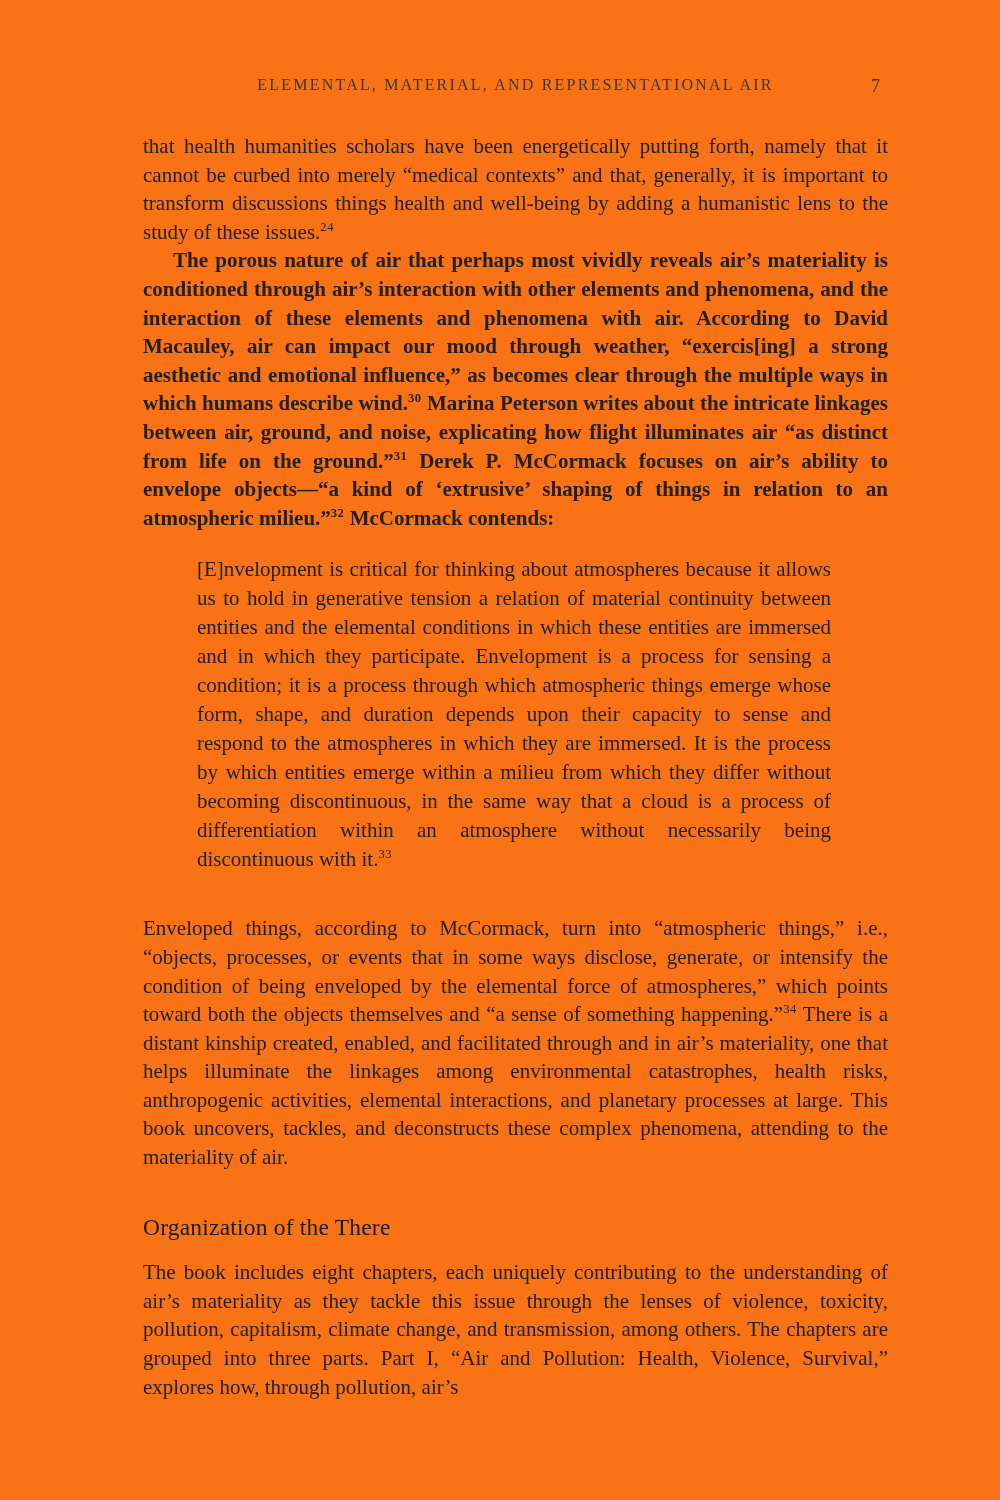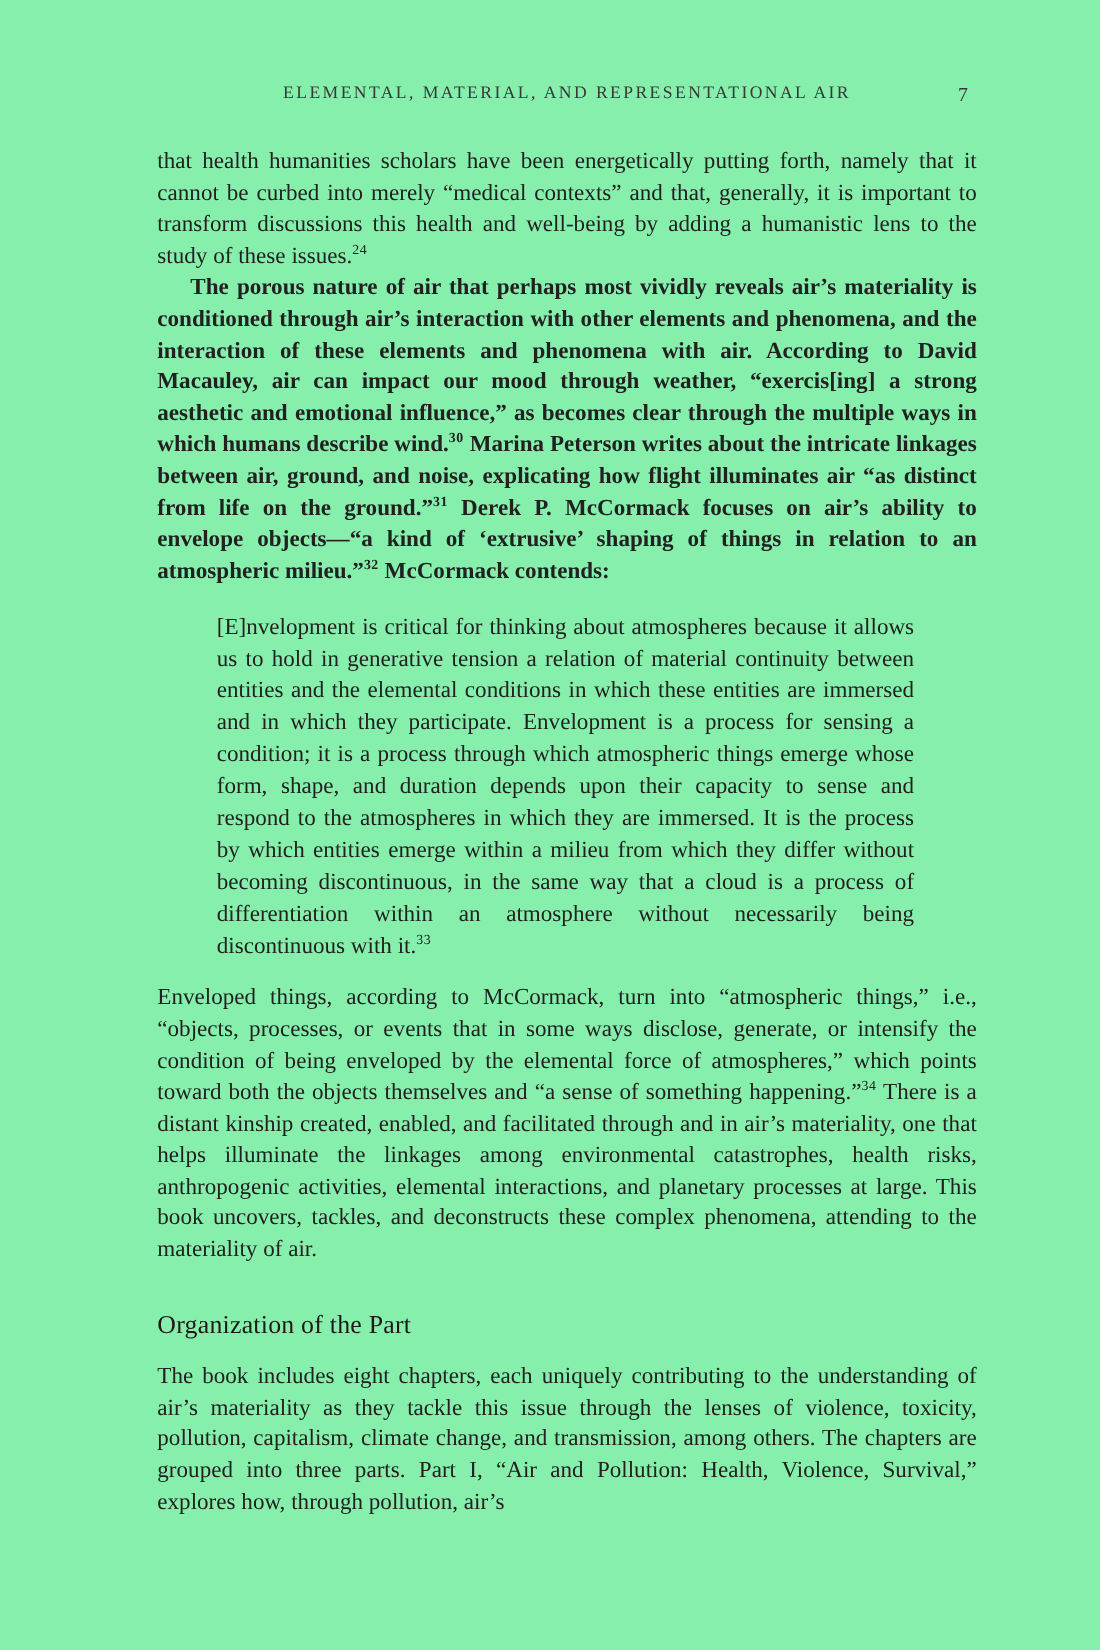"ELEMENTAL, MATERIAL, AND" .page { background: #86efac -> #f97316 }
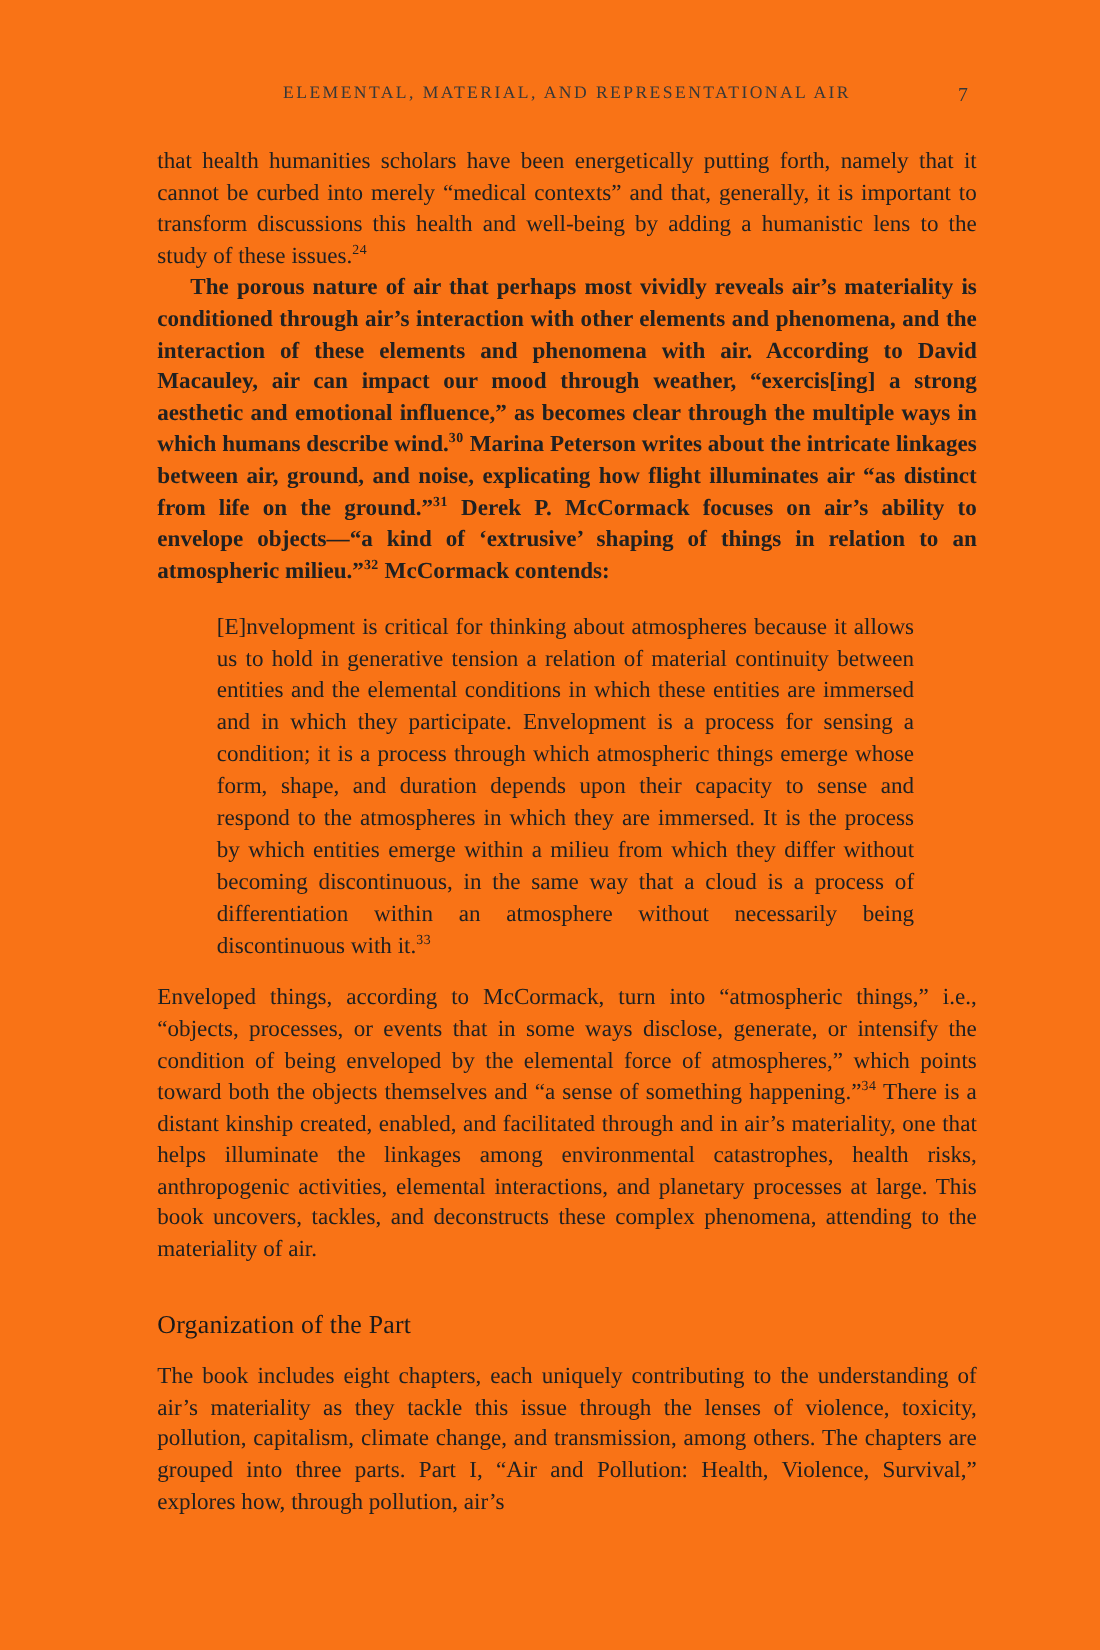"that health humanities scholars have" span { text: this -> things }
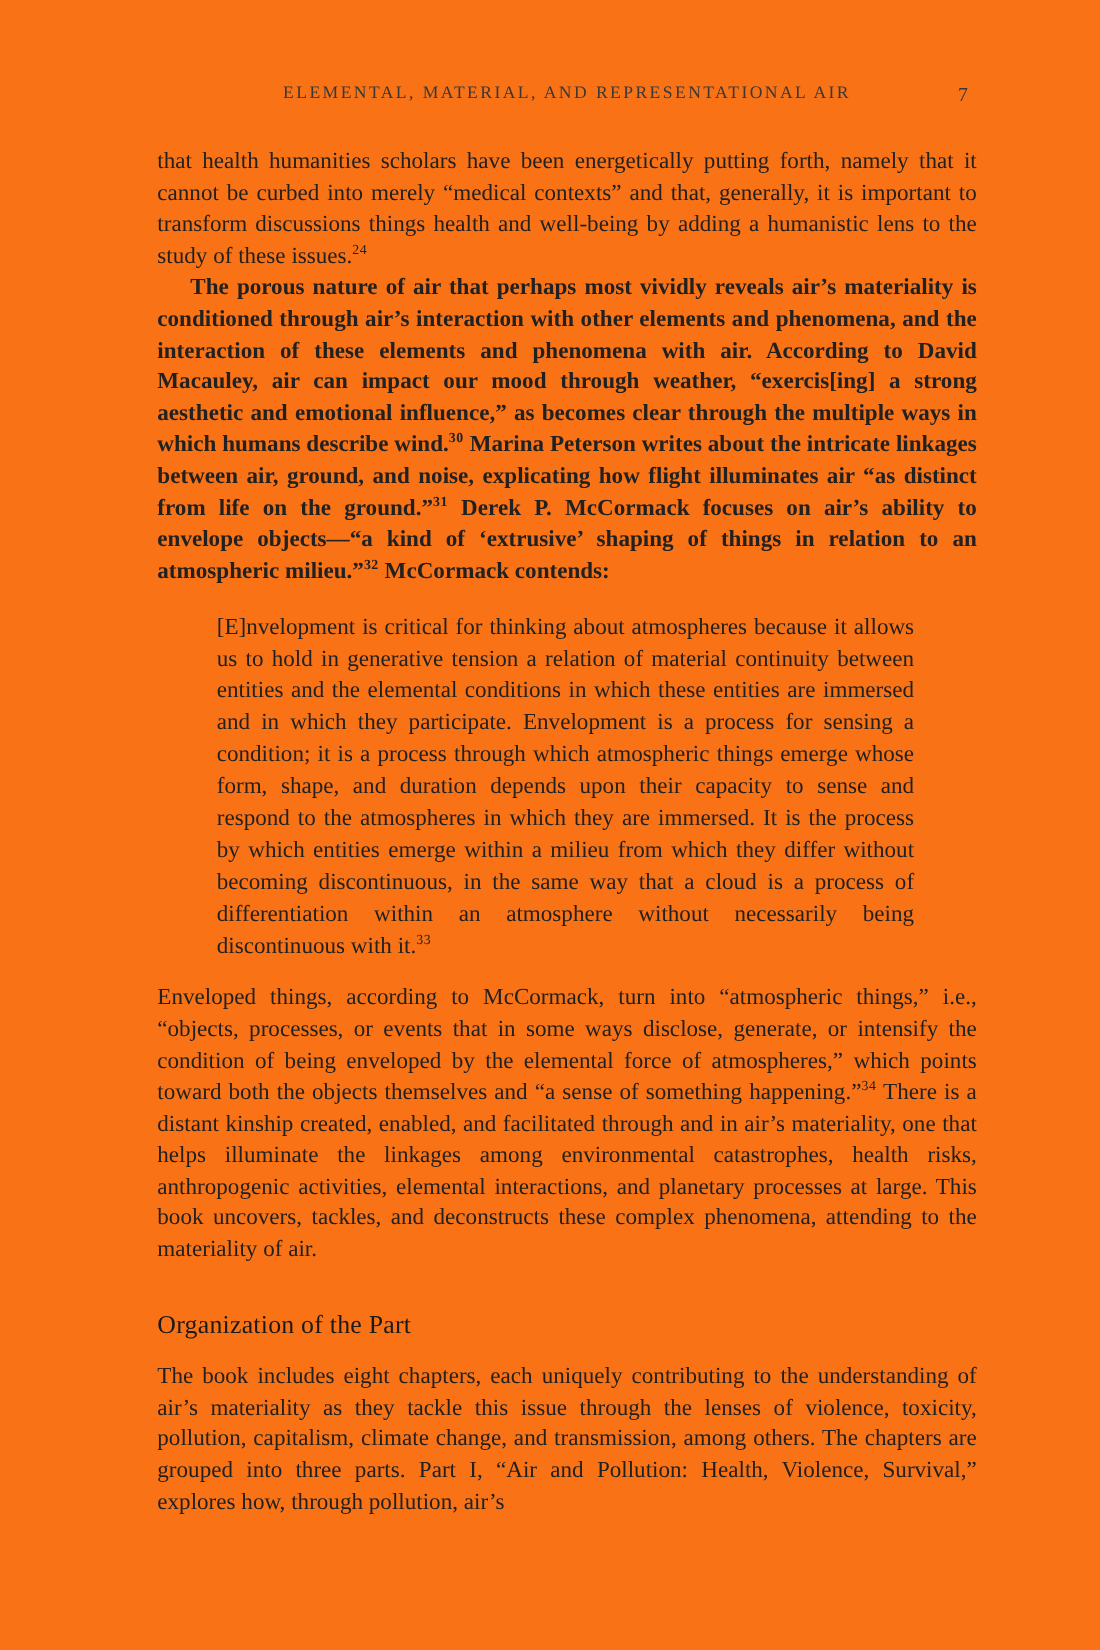"[E]nvelopment is critical for thinking" blockquote.extract { margin: 23px 57px 18px 54px -> 23px 57px 40px 54px }
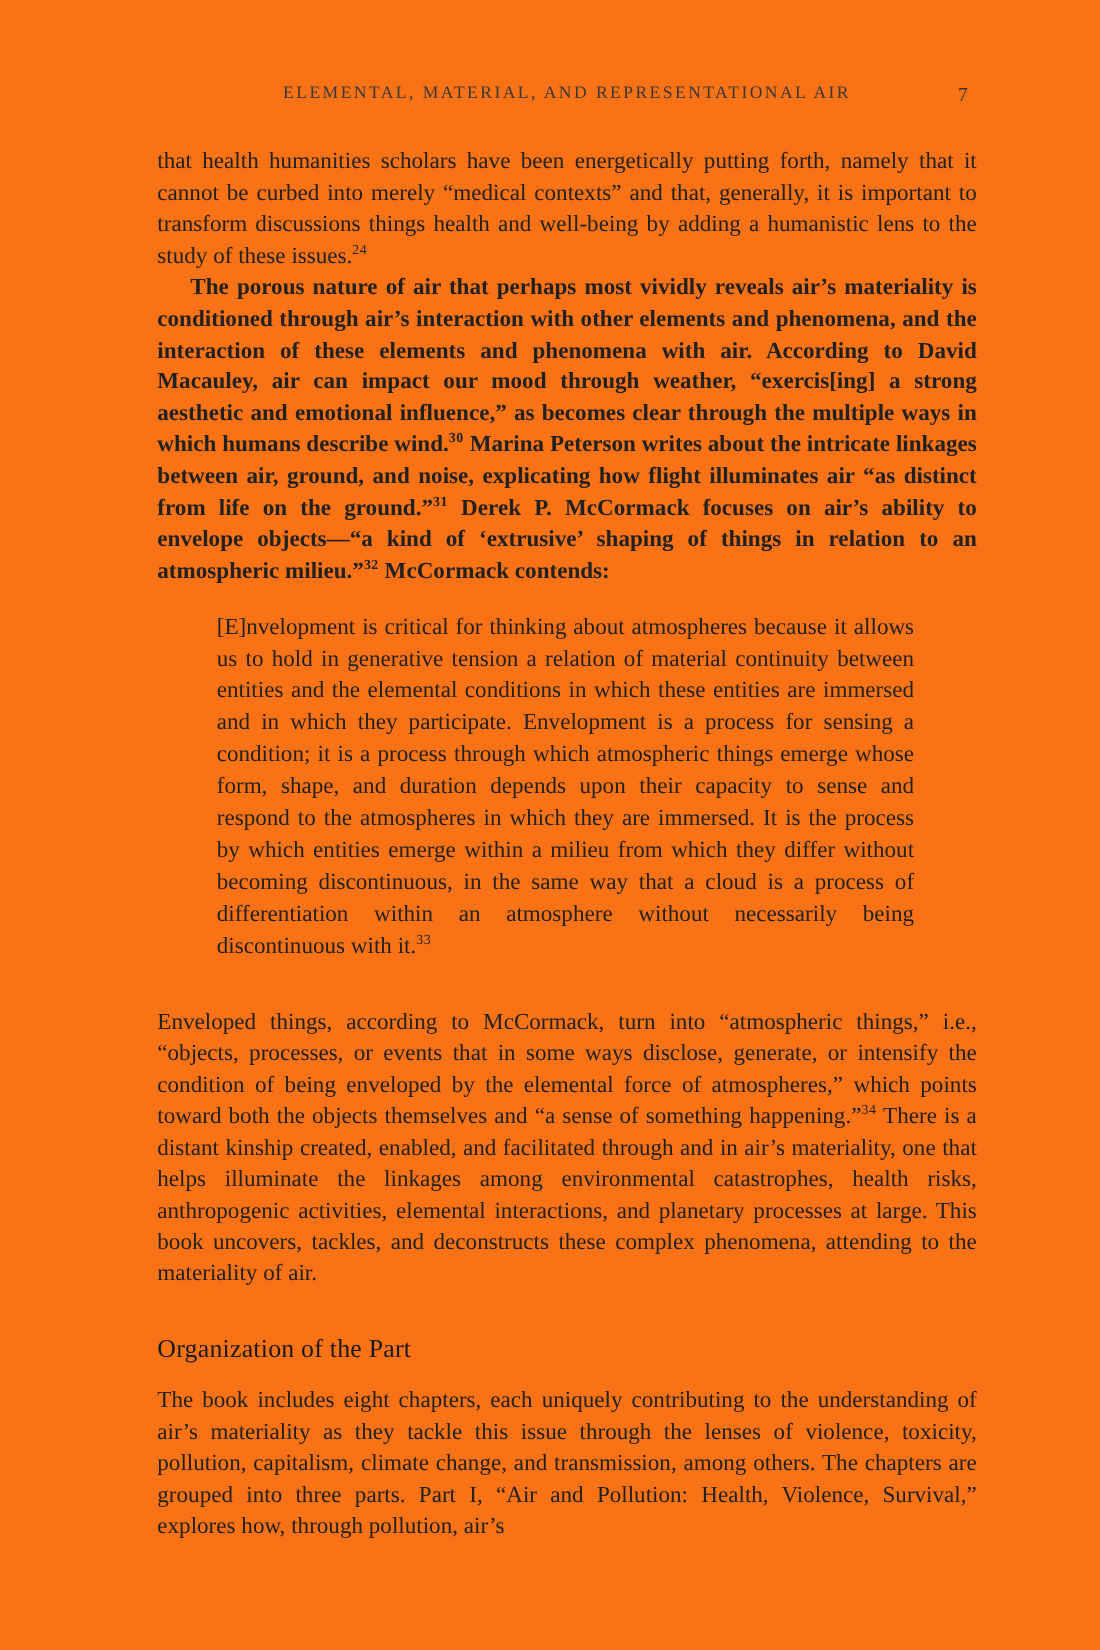"Organization of the Part" h2.section-heading { text: Part -> There }
